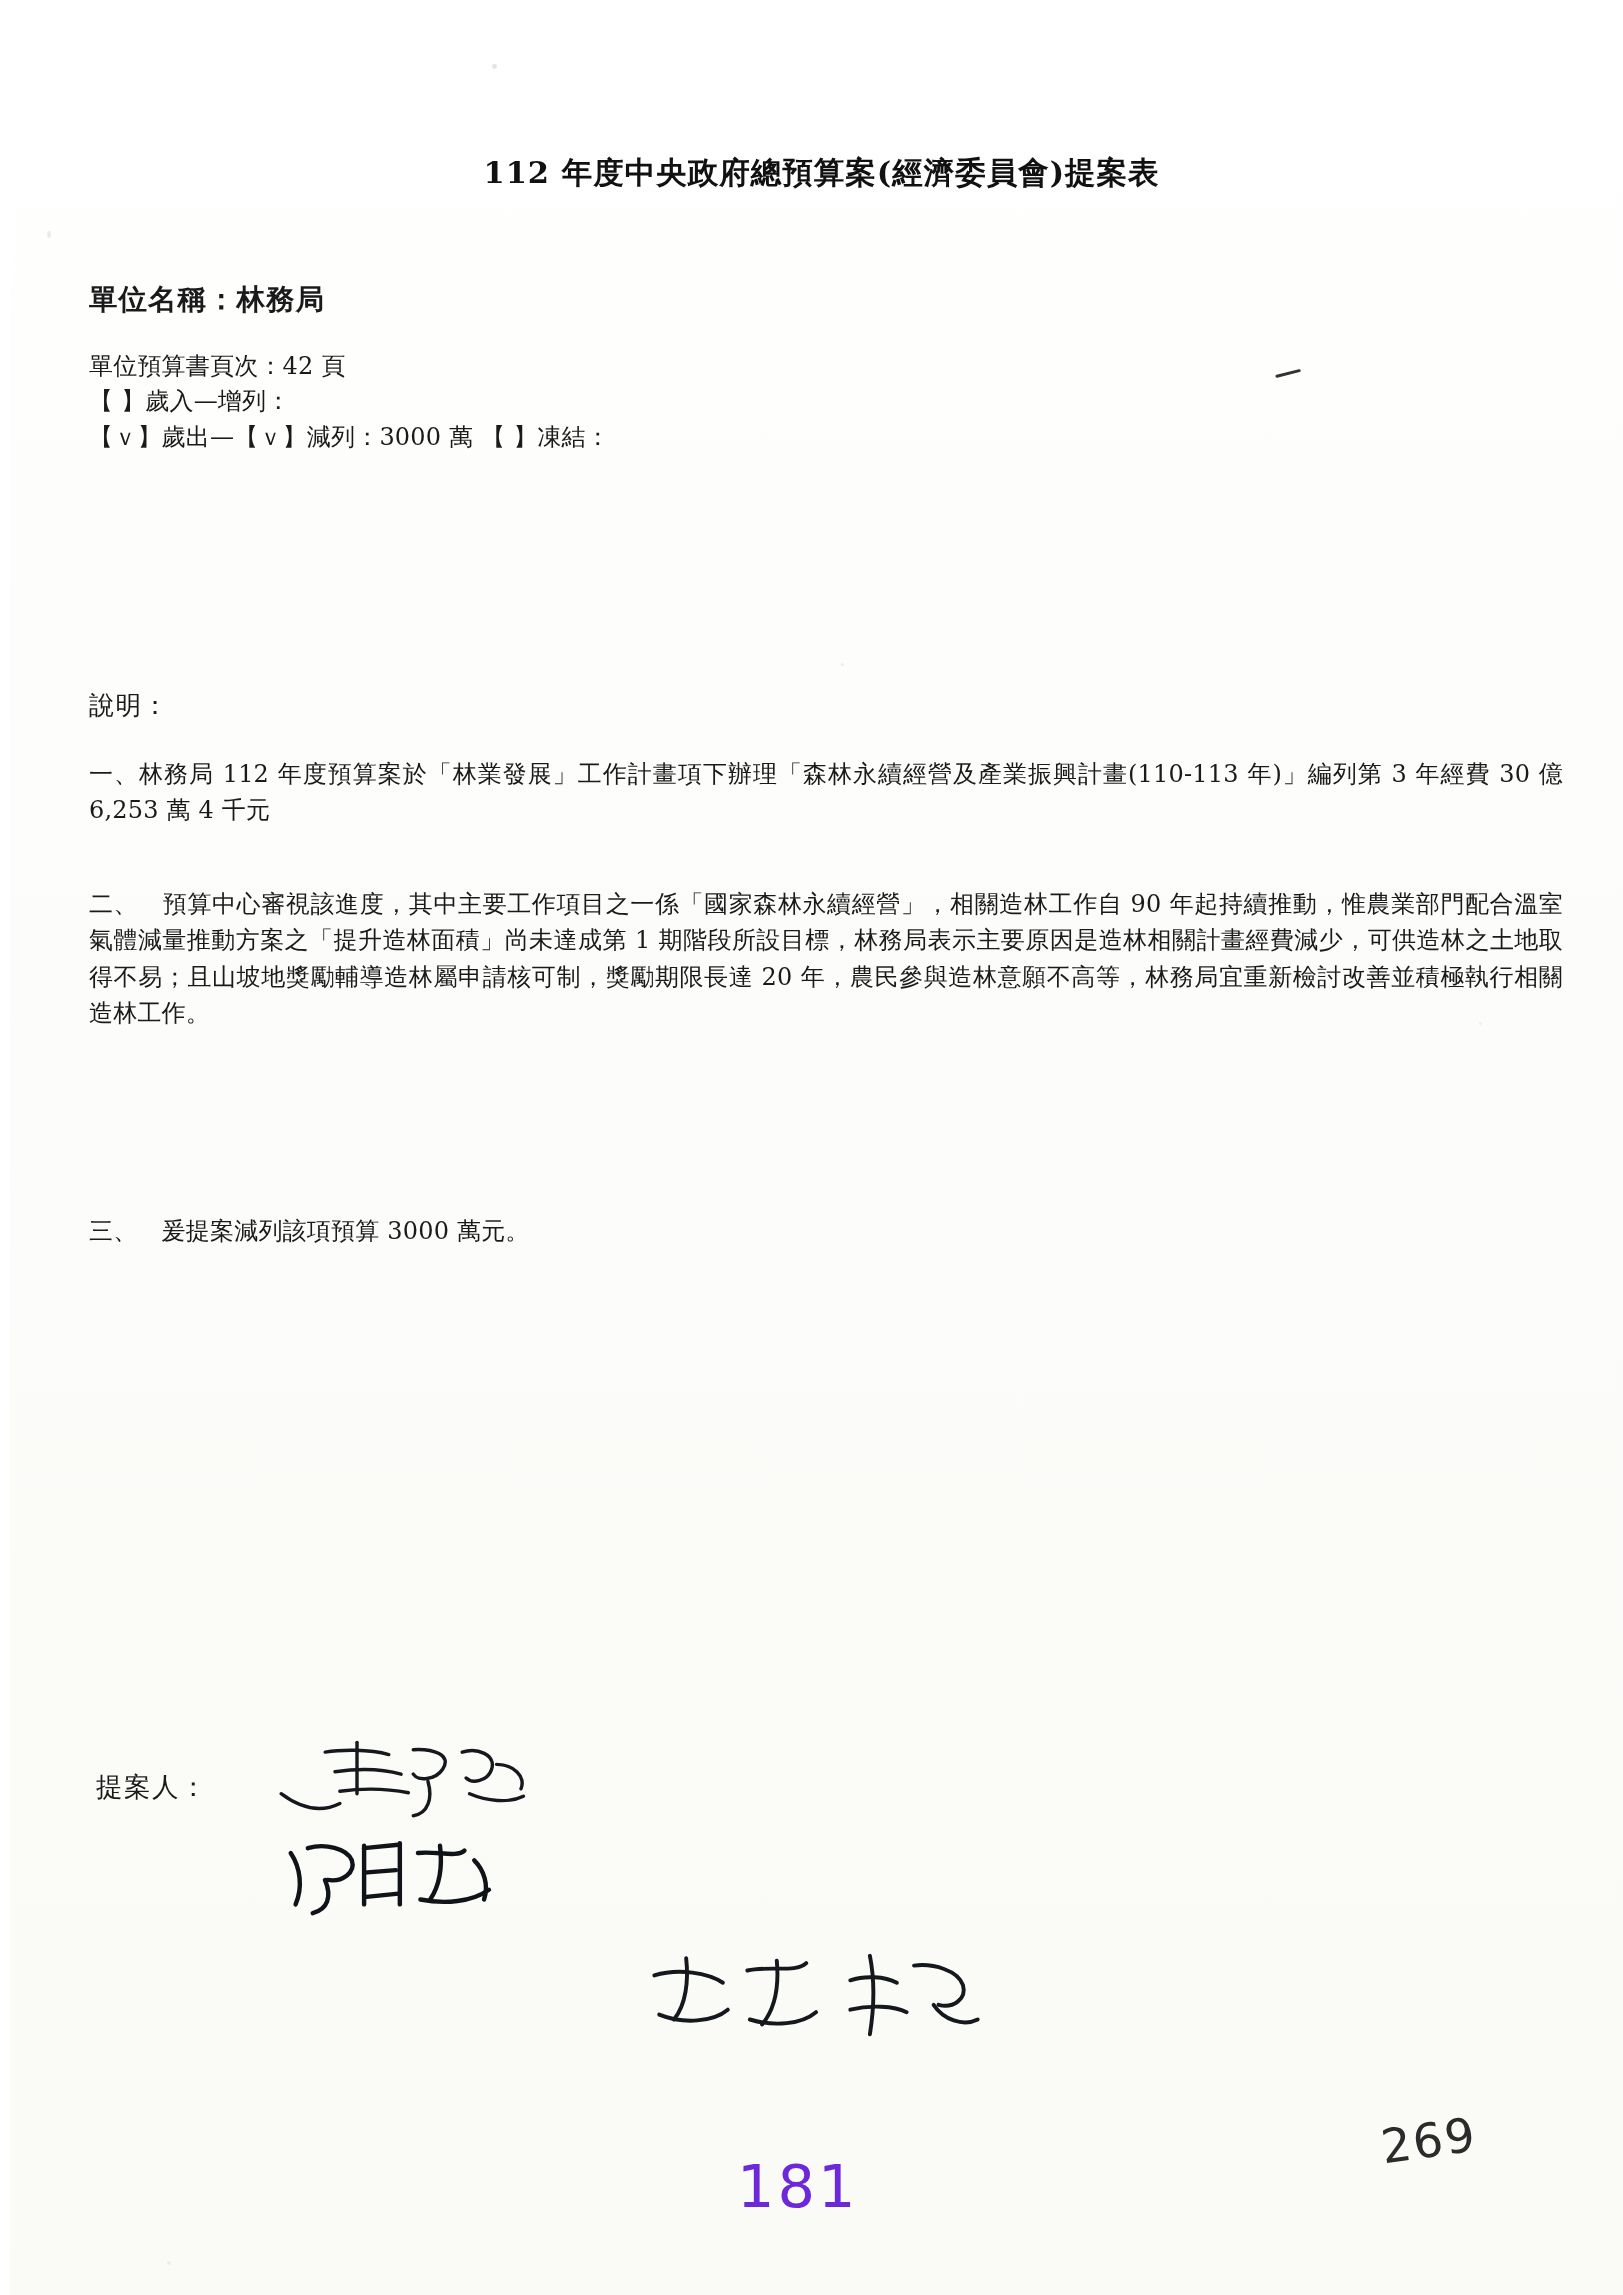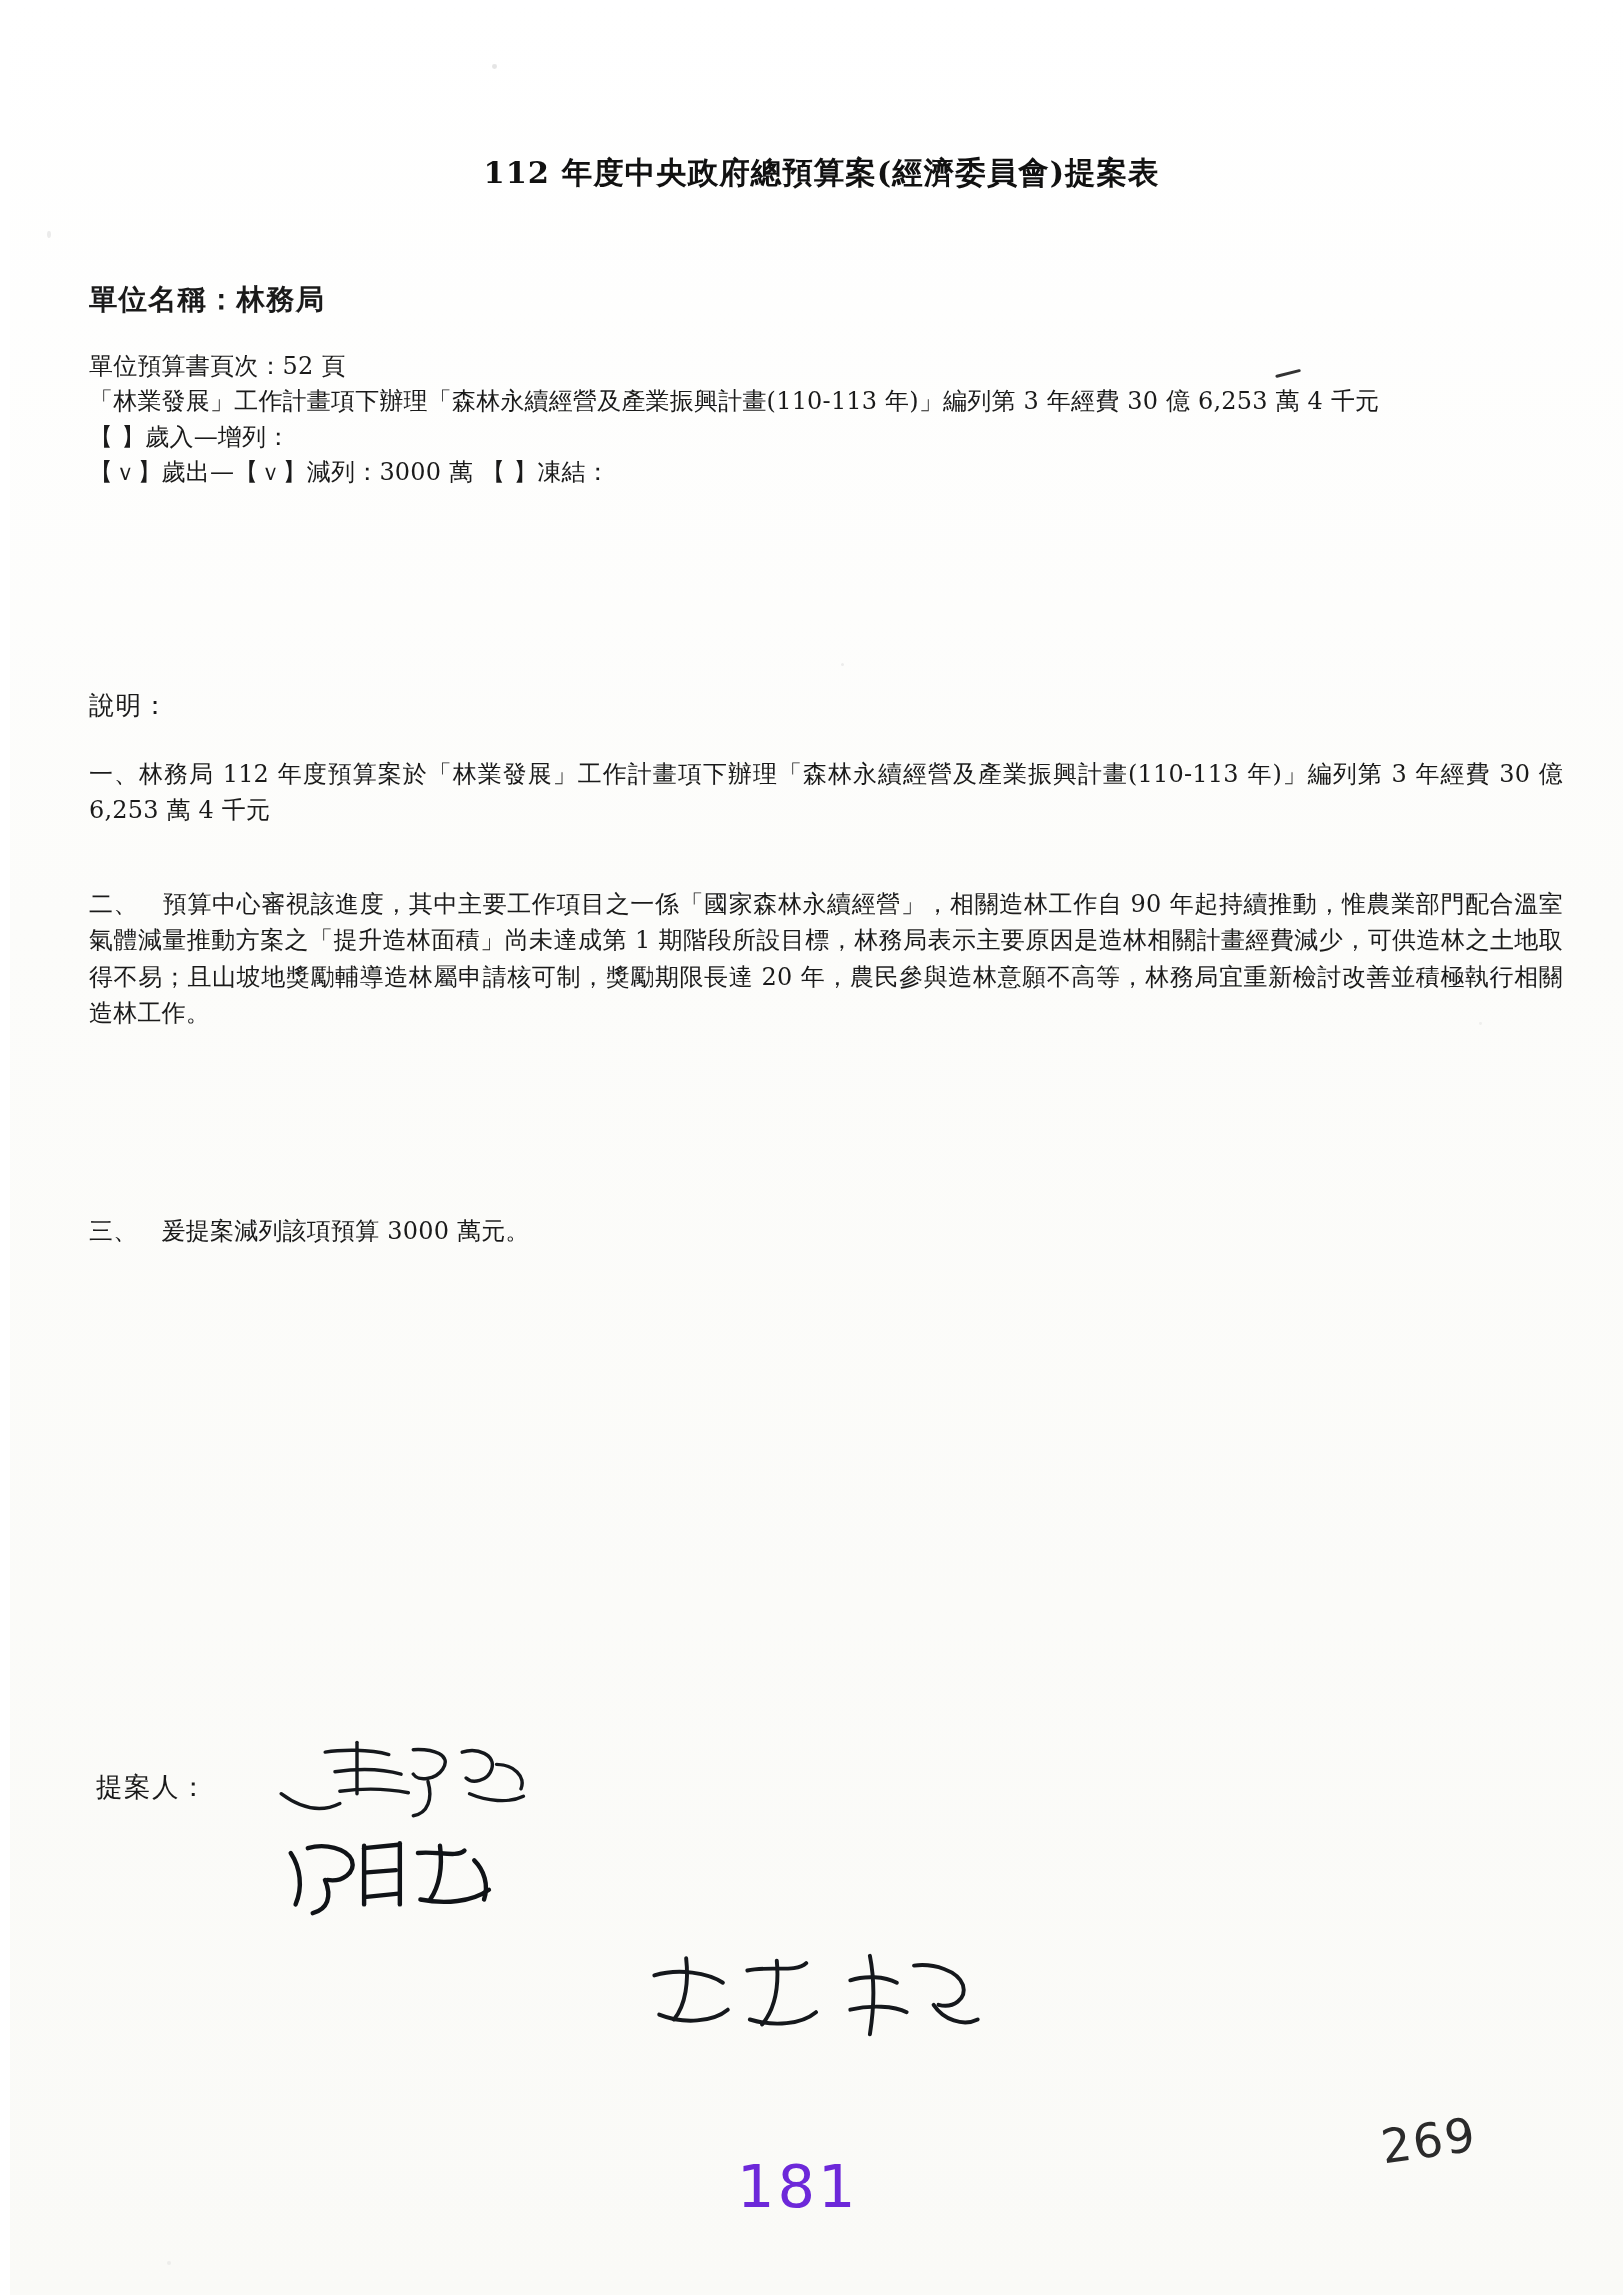"單位預算書頁次：52 頁" div.line { text: 52 -> 42 }
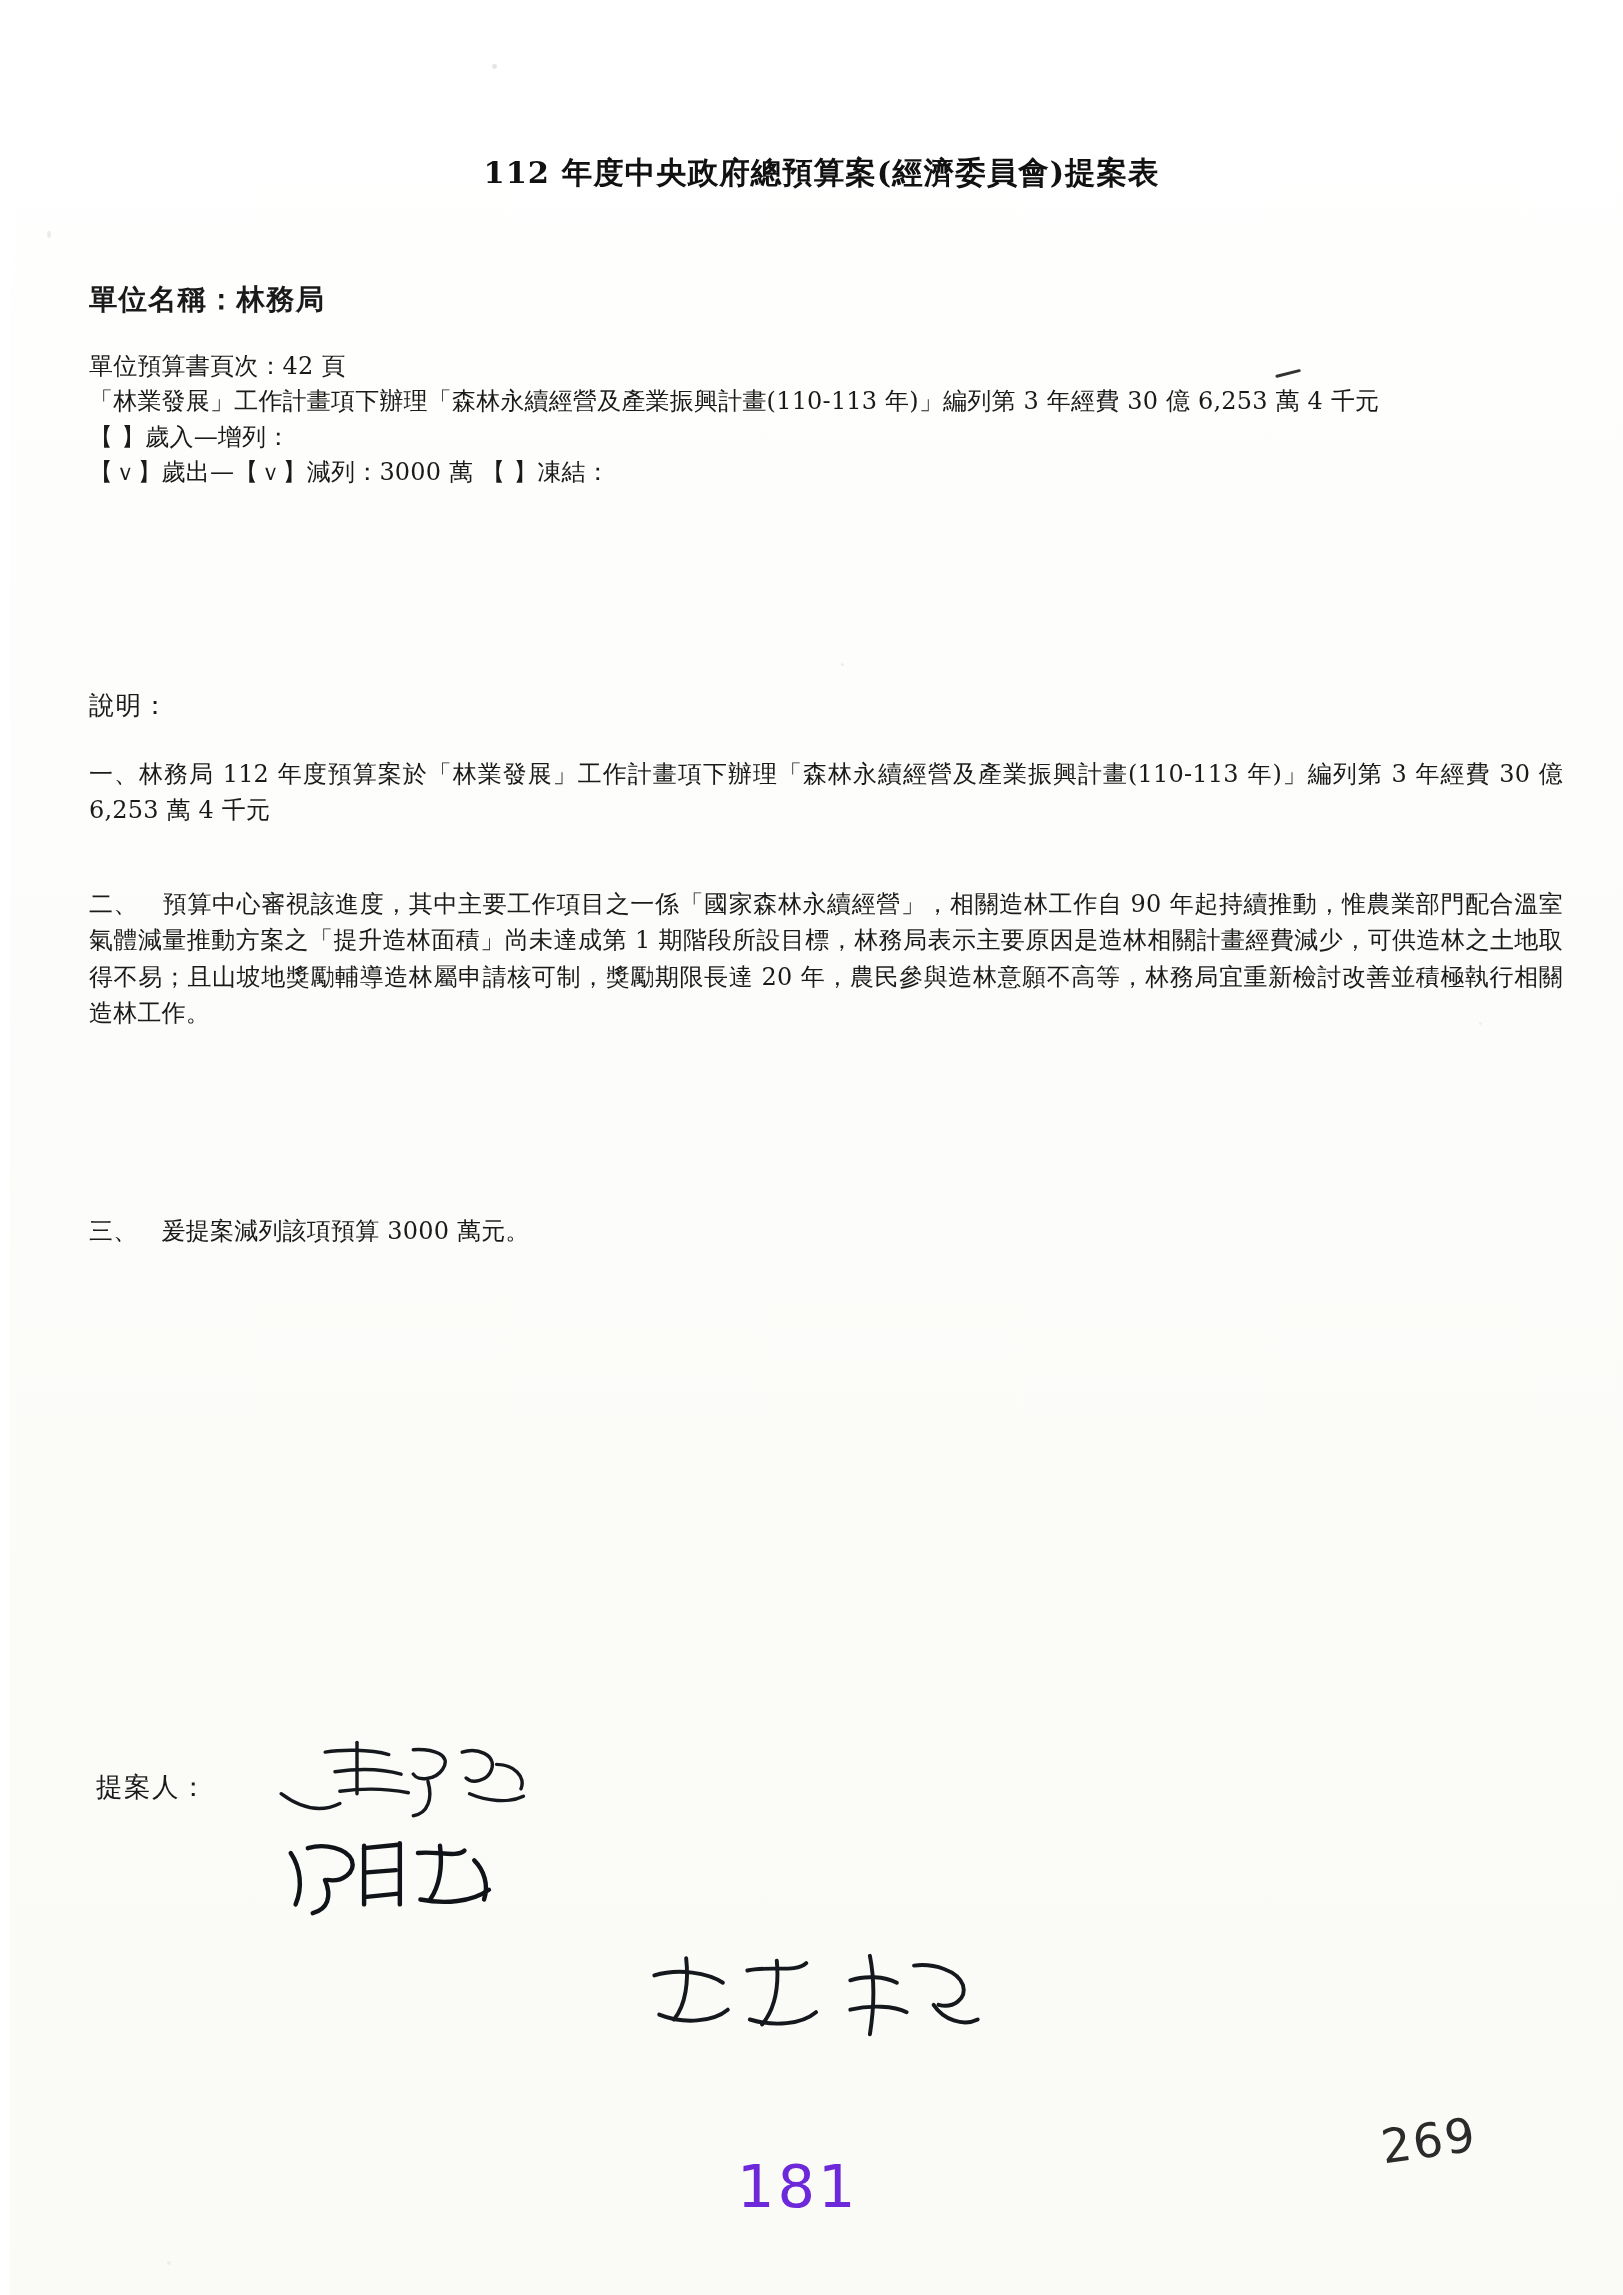"「林業發展」工作計畫項下辦理「森林永續經營及產業振興計畫(110-113" div.line { html: <div>「林業發展」工作計畫項下辦理「森林永續經營及產業振興計畫(110-113 年)」編列第 3 年經費 30 億 6,253 萬 4 千元</div> -> none }
